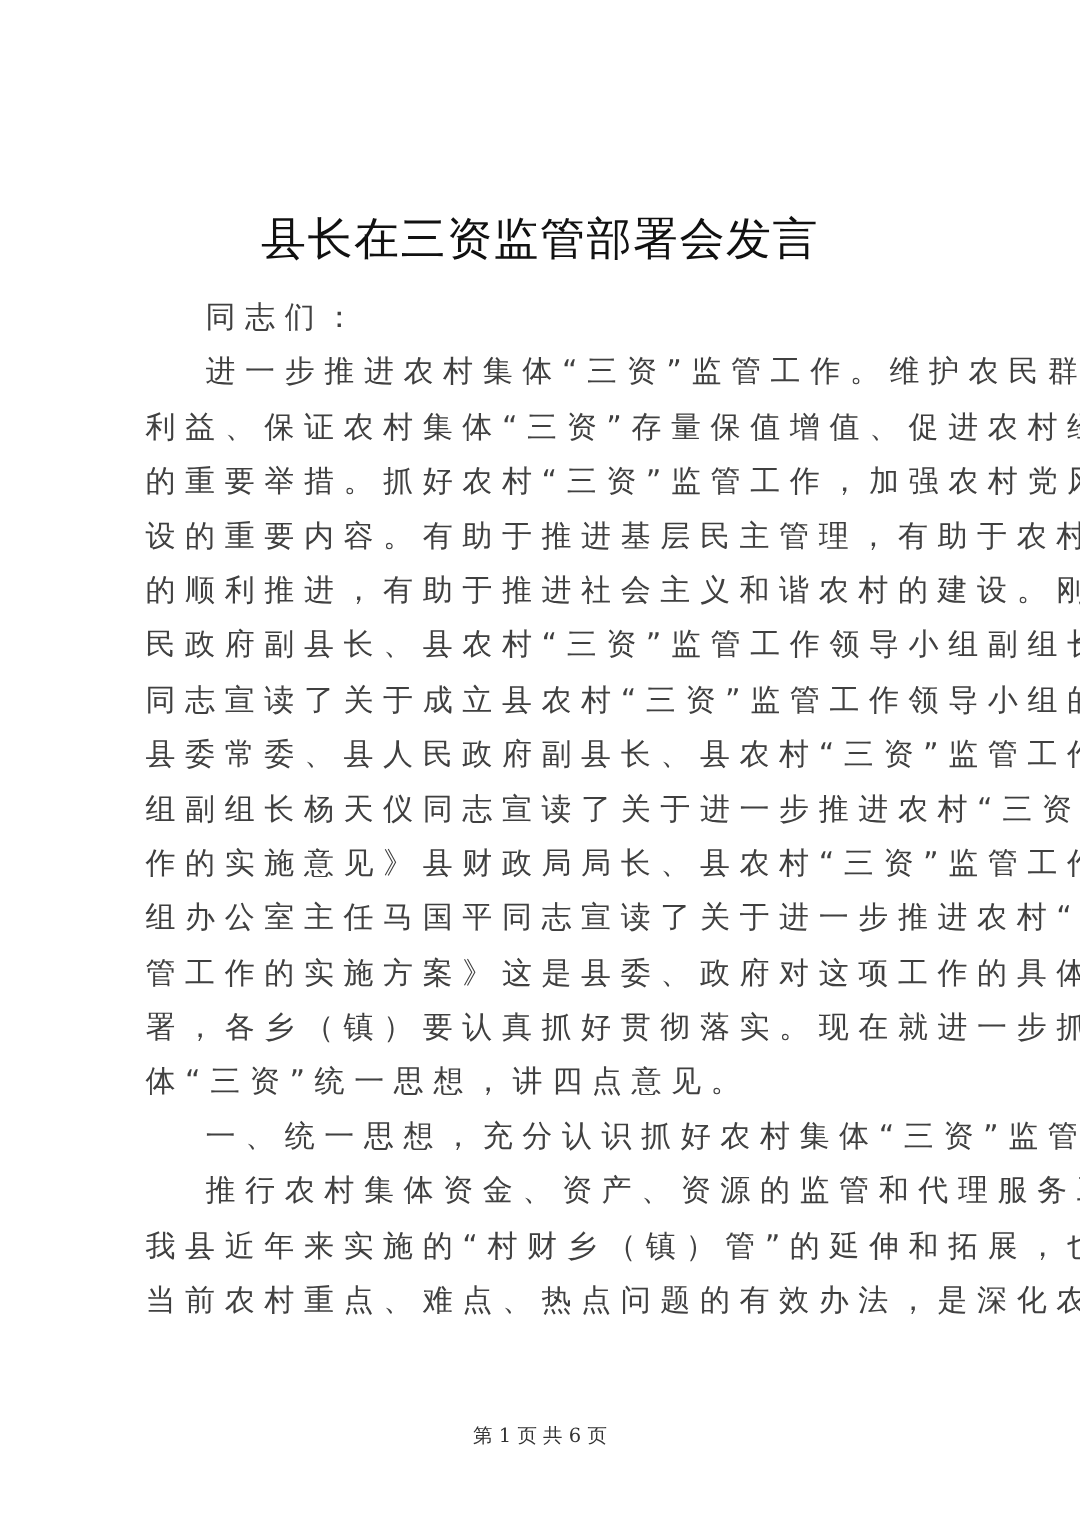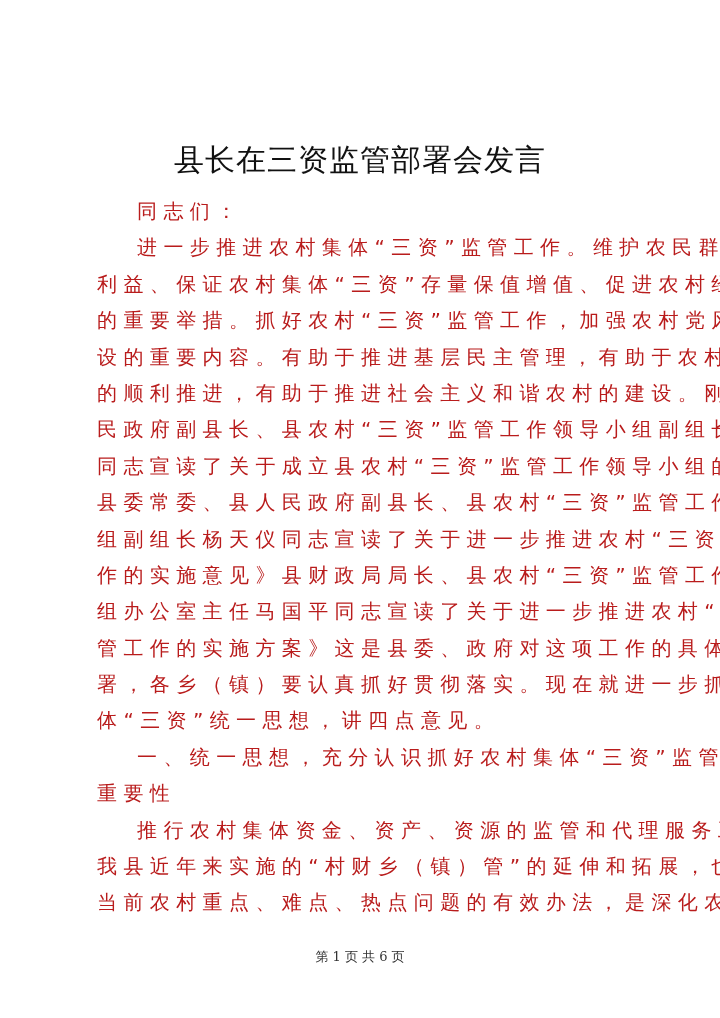"同志们：" .line { color: #b91c1c -> #404040 }
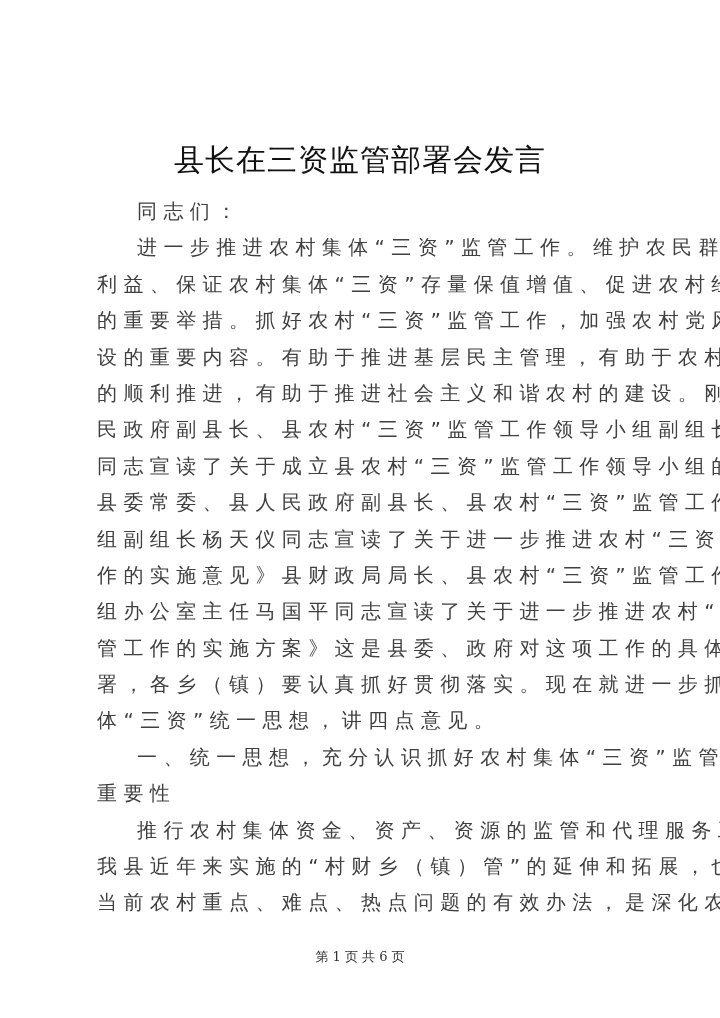"重要性" div.line { html: <div>重要性</div> -> none }
